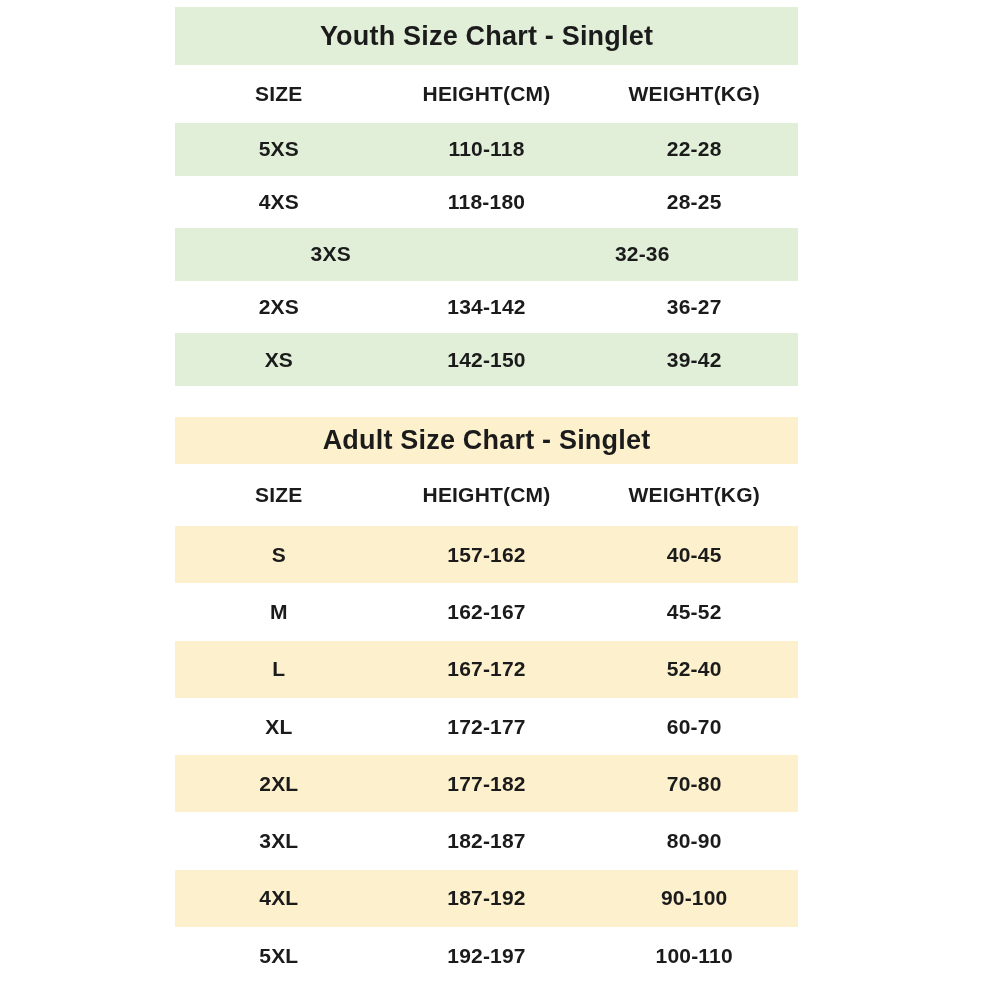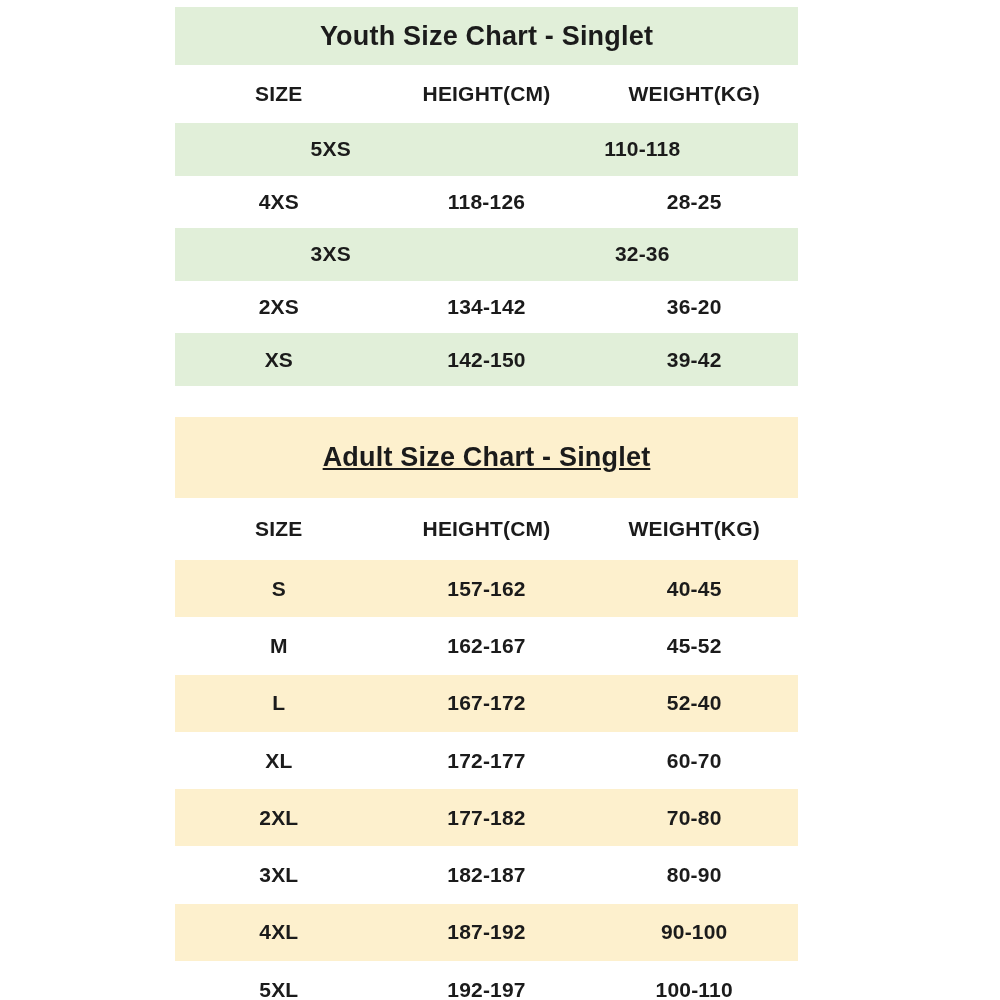"22-28" div.cell { html: none -> <div>22-28</div> }
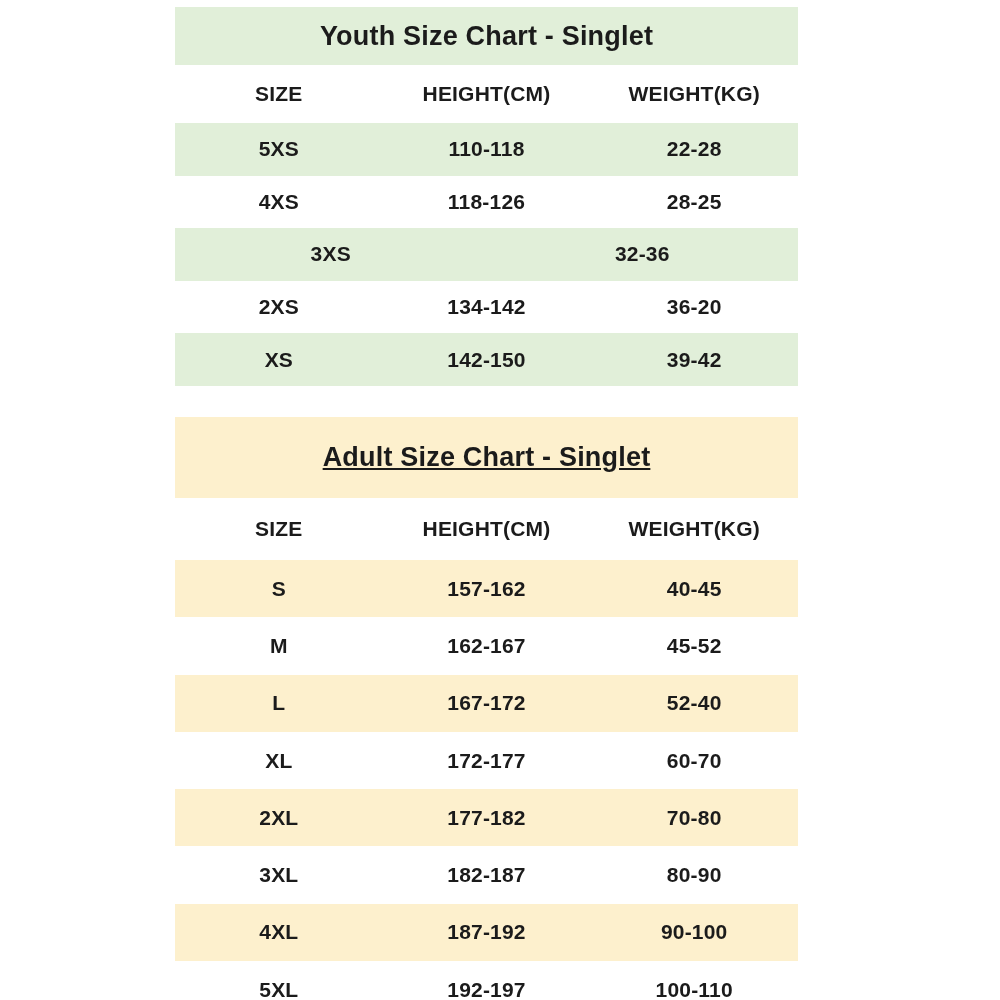"118-126" div.cell { text: 118-126 -> 118-180 }
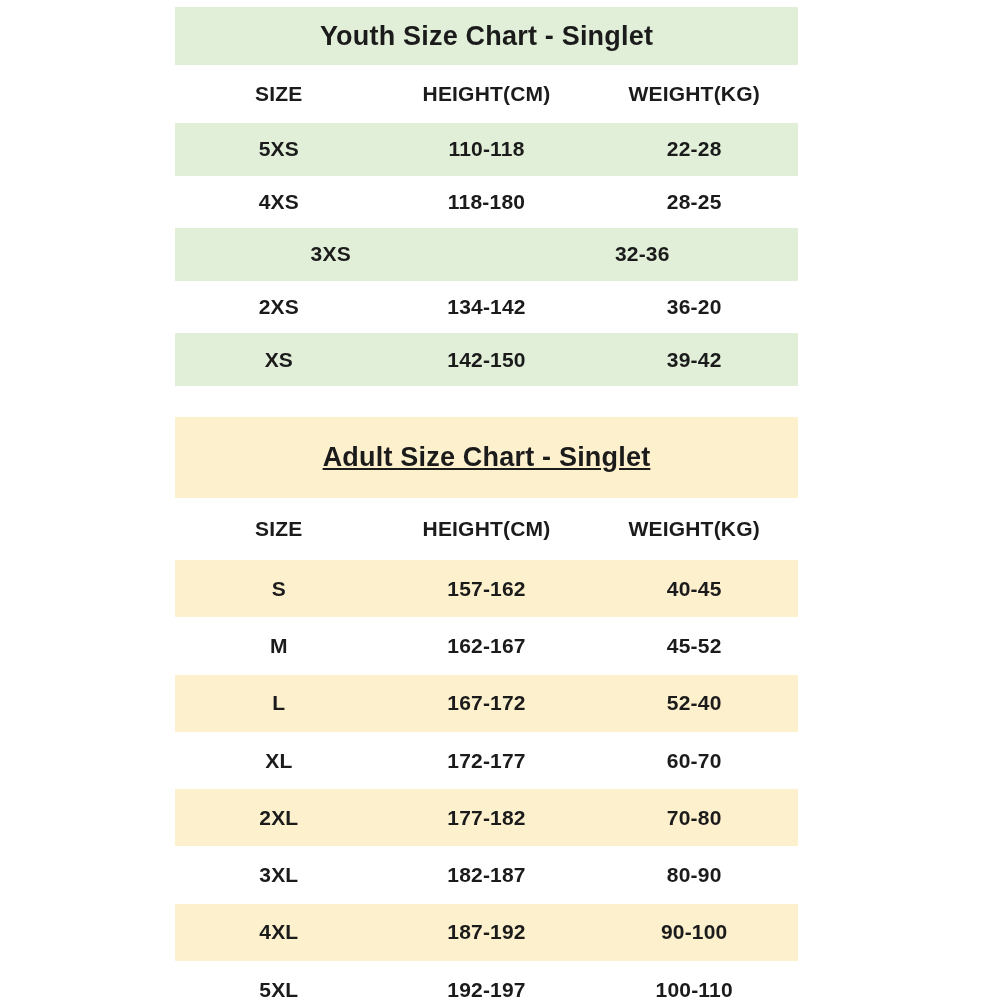"36-20" div.cell { text: 36-20 -> 36-27 }
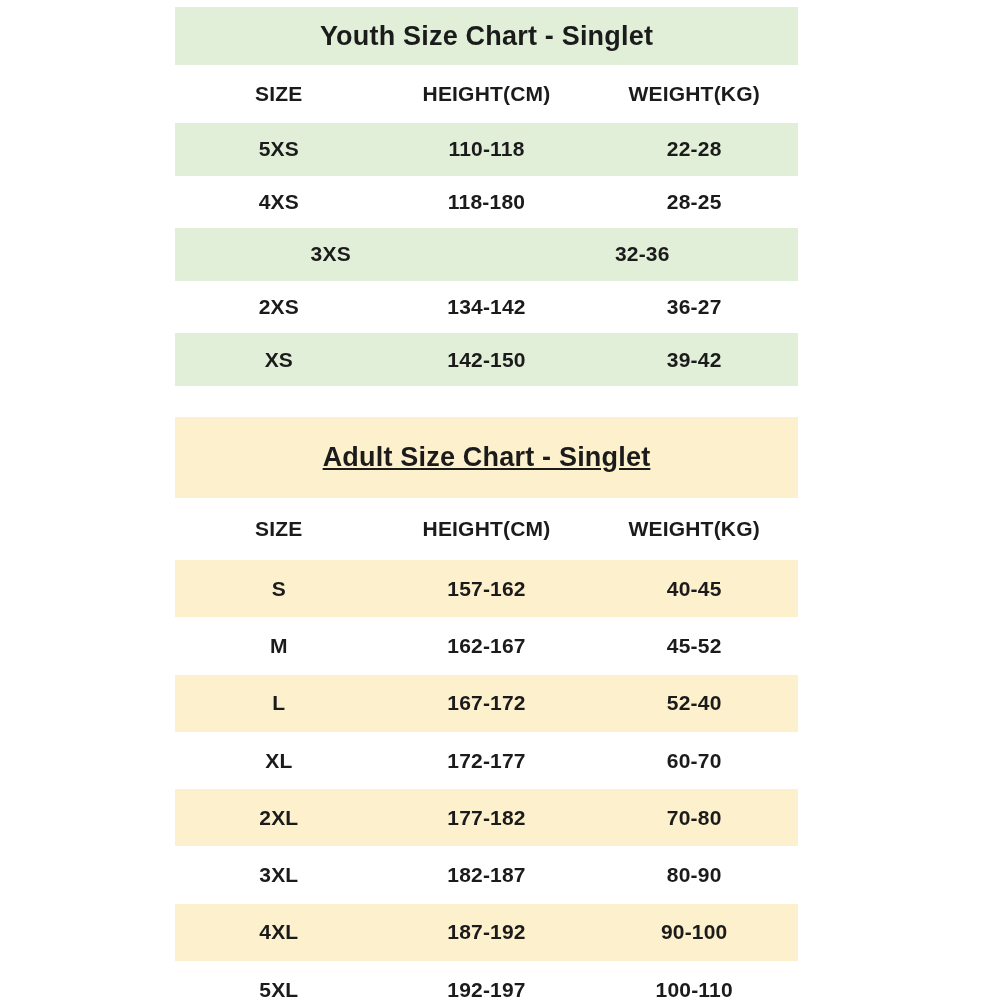"Adult Size Chart - Singlet" .adult .title-band { height: 81px -> 47px; text-decoration: underline -> none }
